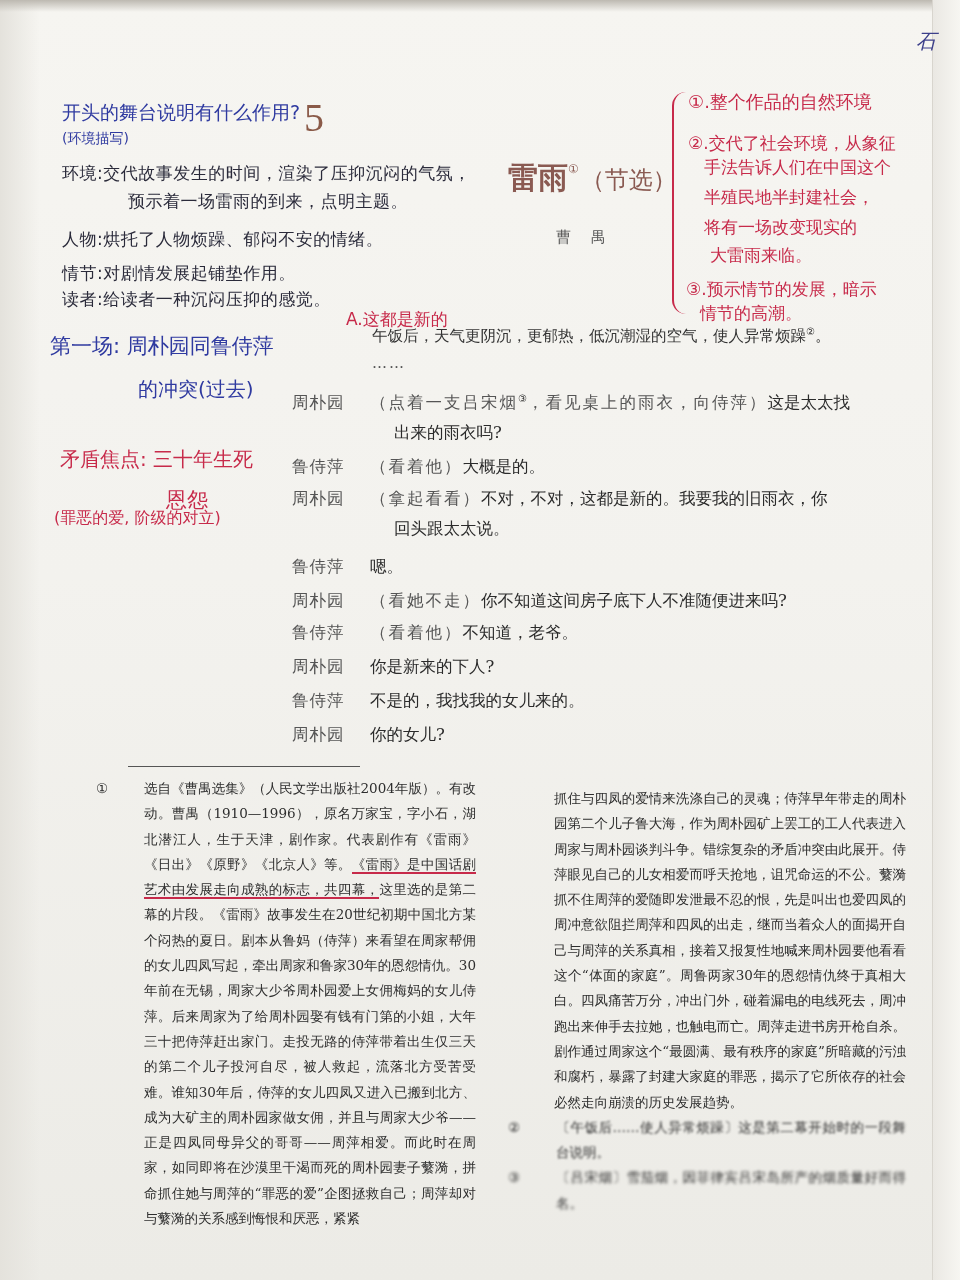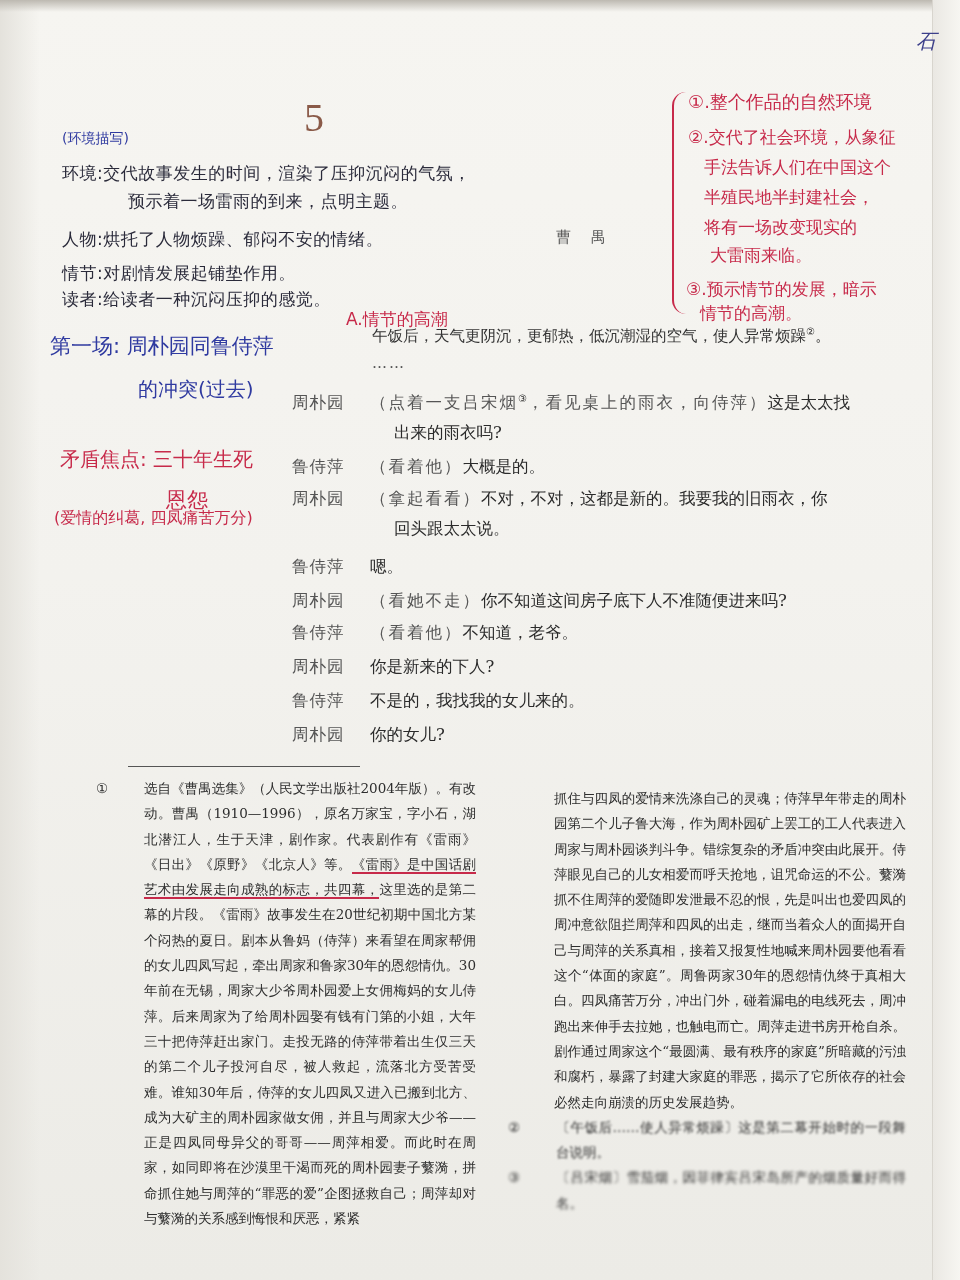"开头的舞台说明有什么作用?" div.hw { html: none -> <div>开头的舞台说明有什么作用?</div> }
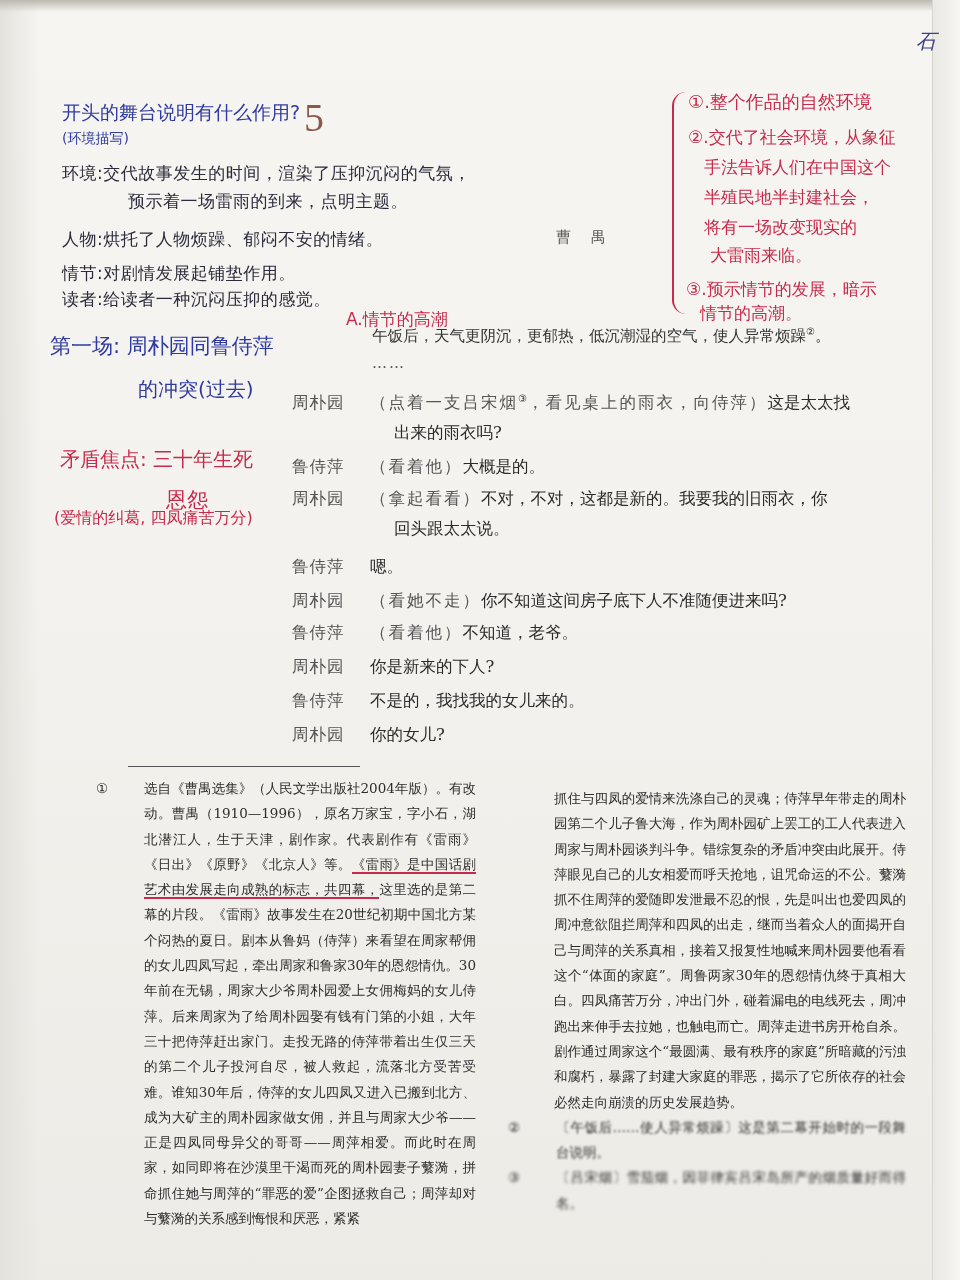"②.交代了社会环境，从象征" div.rnote { top: 126px -> 132px }
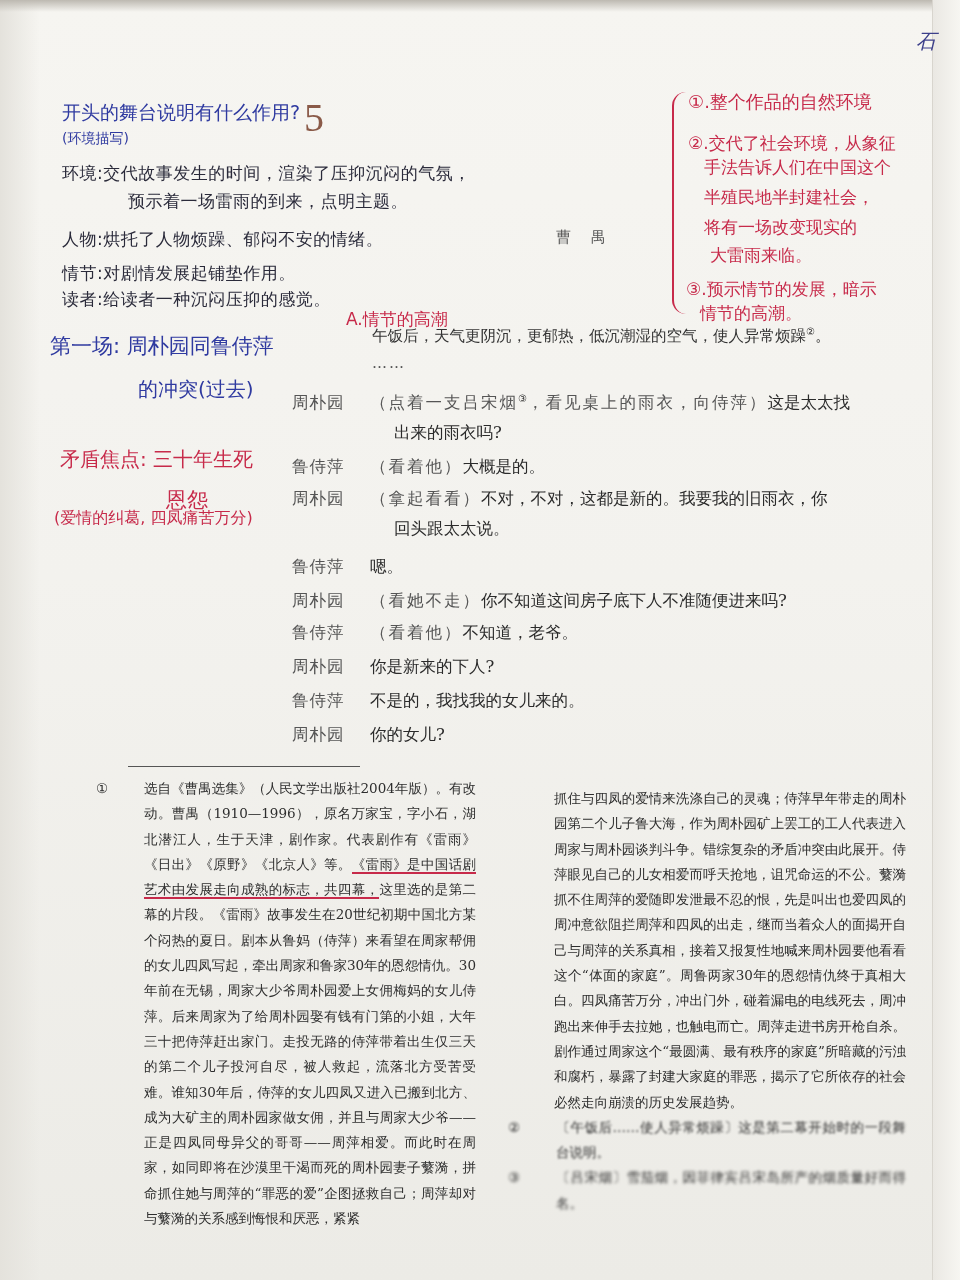"雷雨①（节选）" div.title { html: none -> <div> <span>雷雨</span><sup>①</sup><span>（节选）</span> </div> }
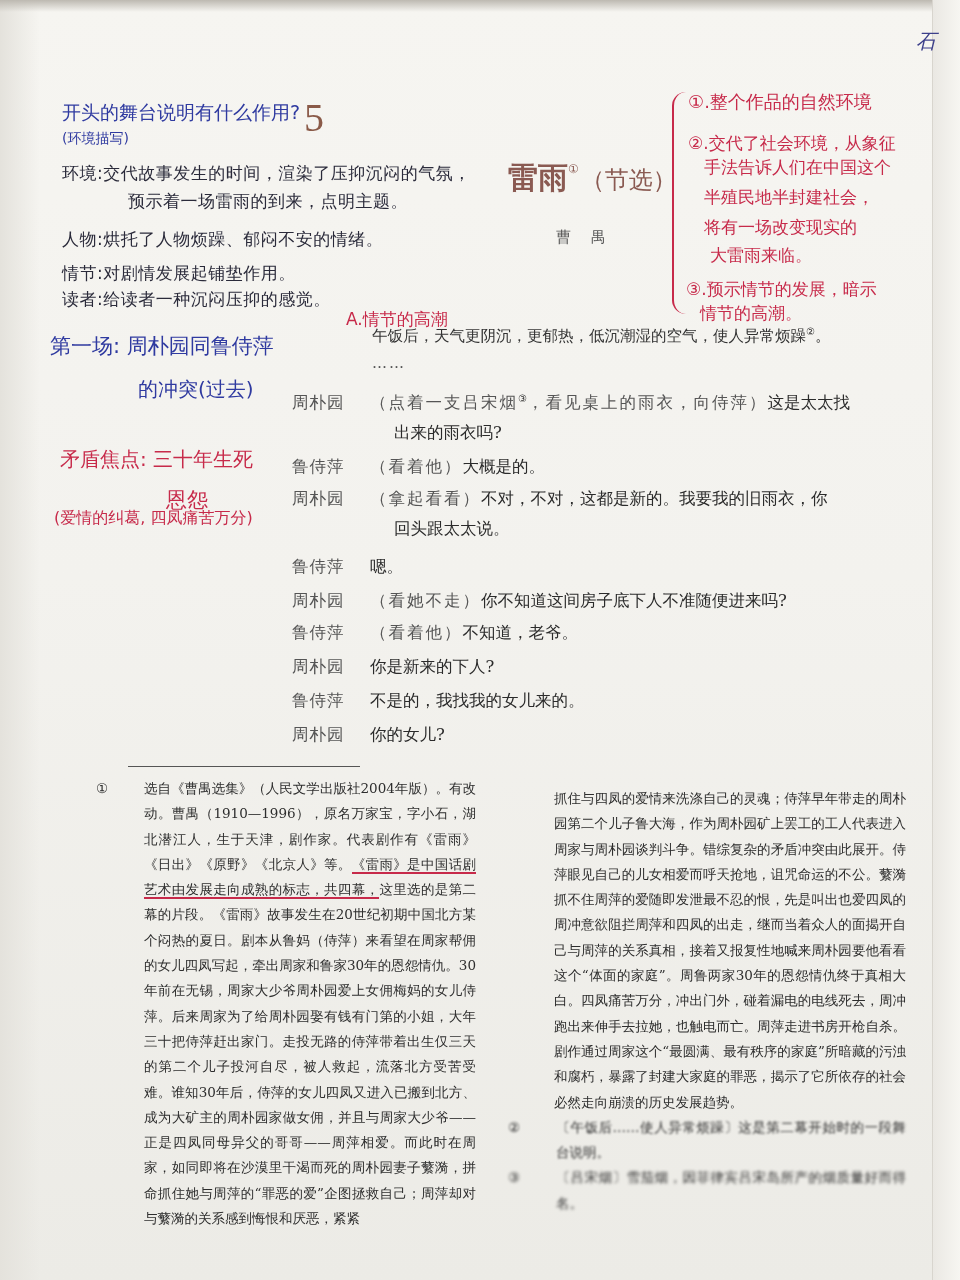"A.情节的高潮" div.rnote { text: A.情节的高潮 -> A.这都是新的 }
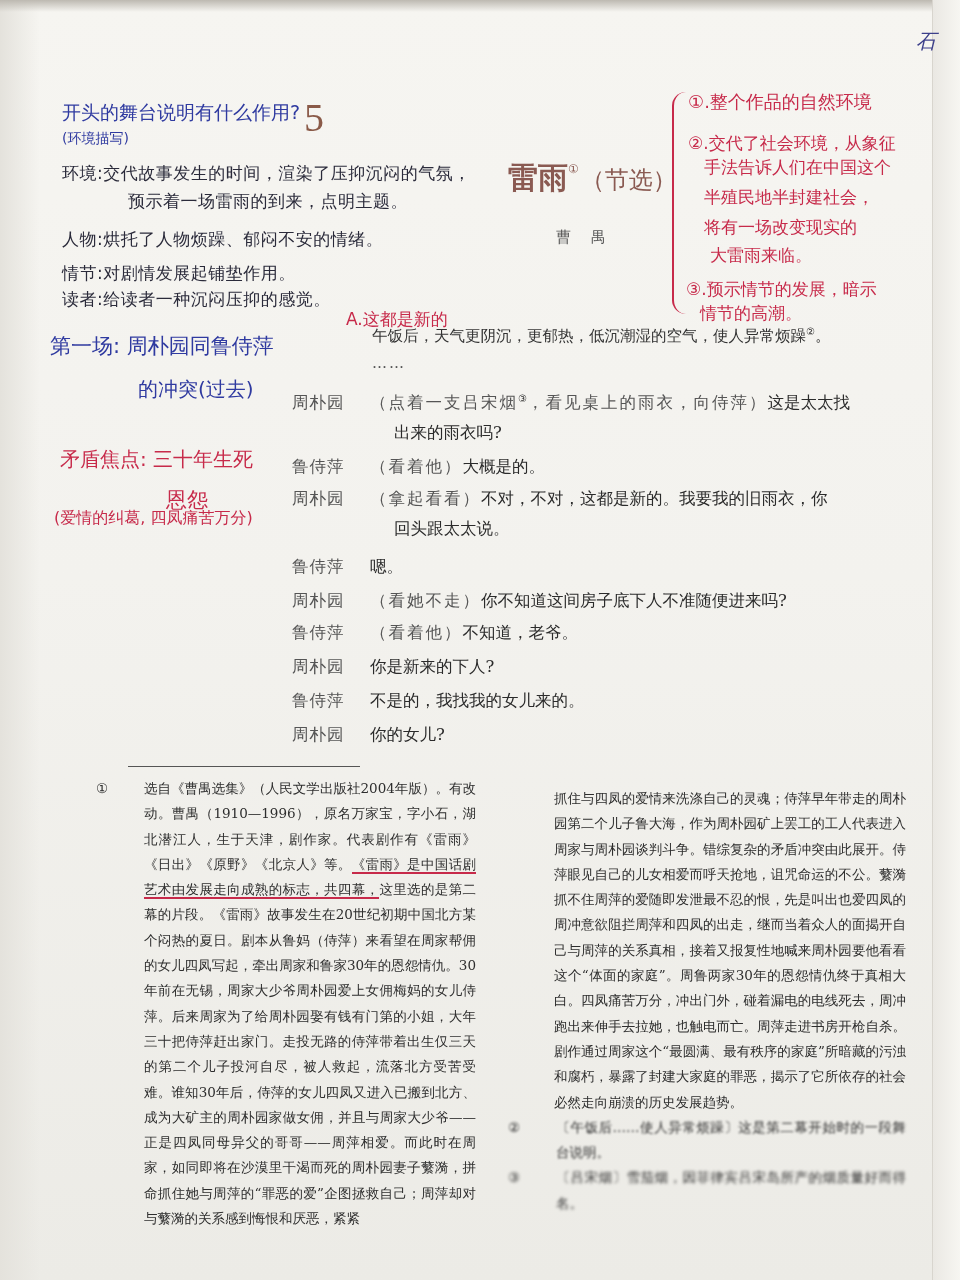"(爱情的纠葛, 四凤痛苦万分)" div.hw { text: 爱情的纠葛, 四凤痛苦万分 -> 罪恶的爱, 阶级的对立 }
